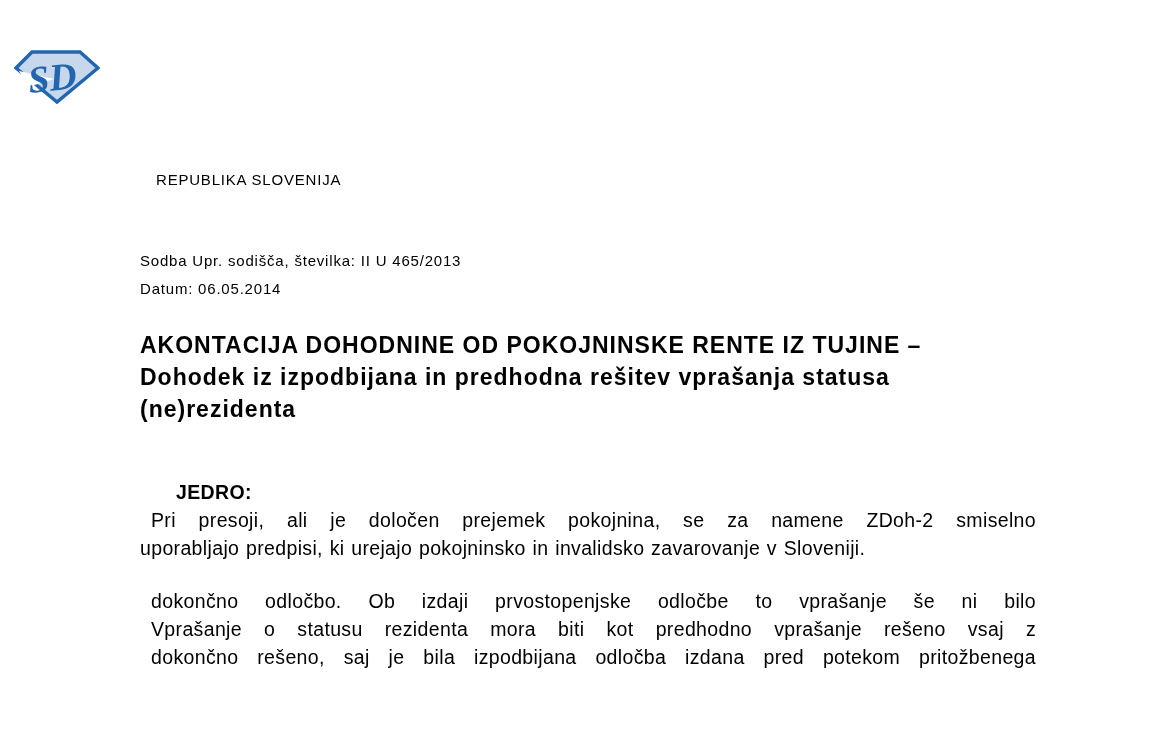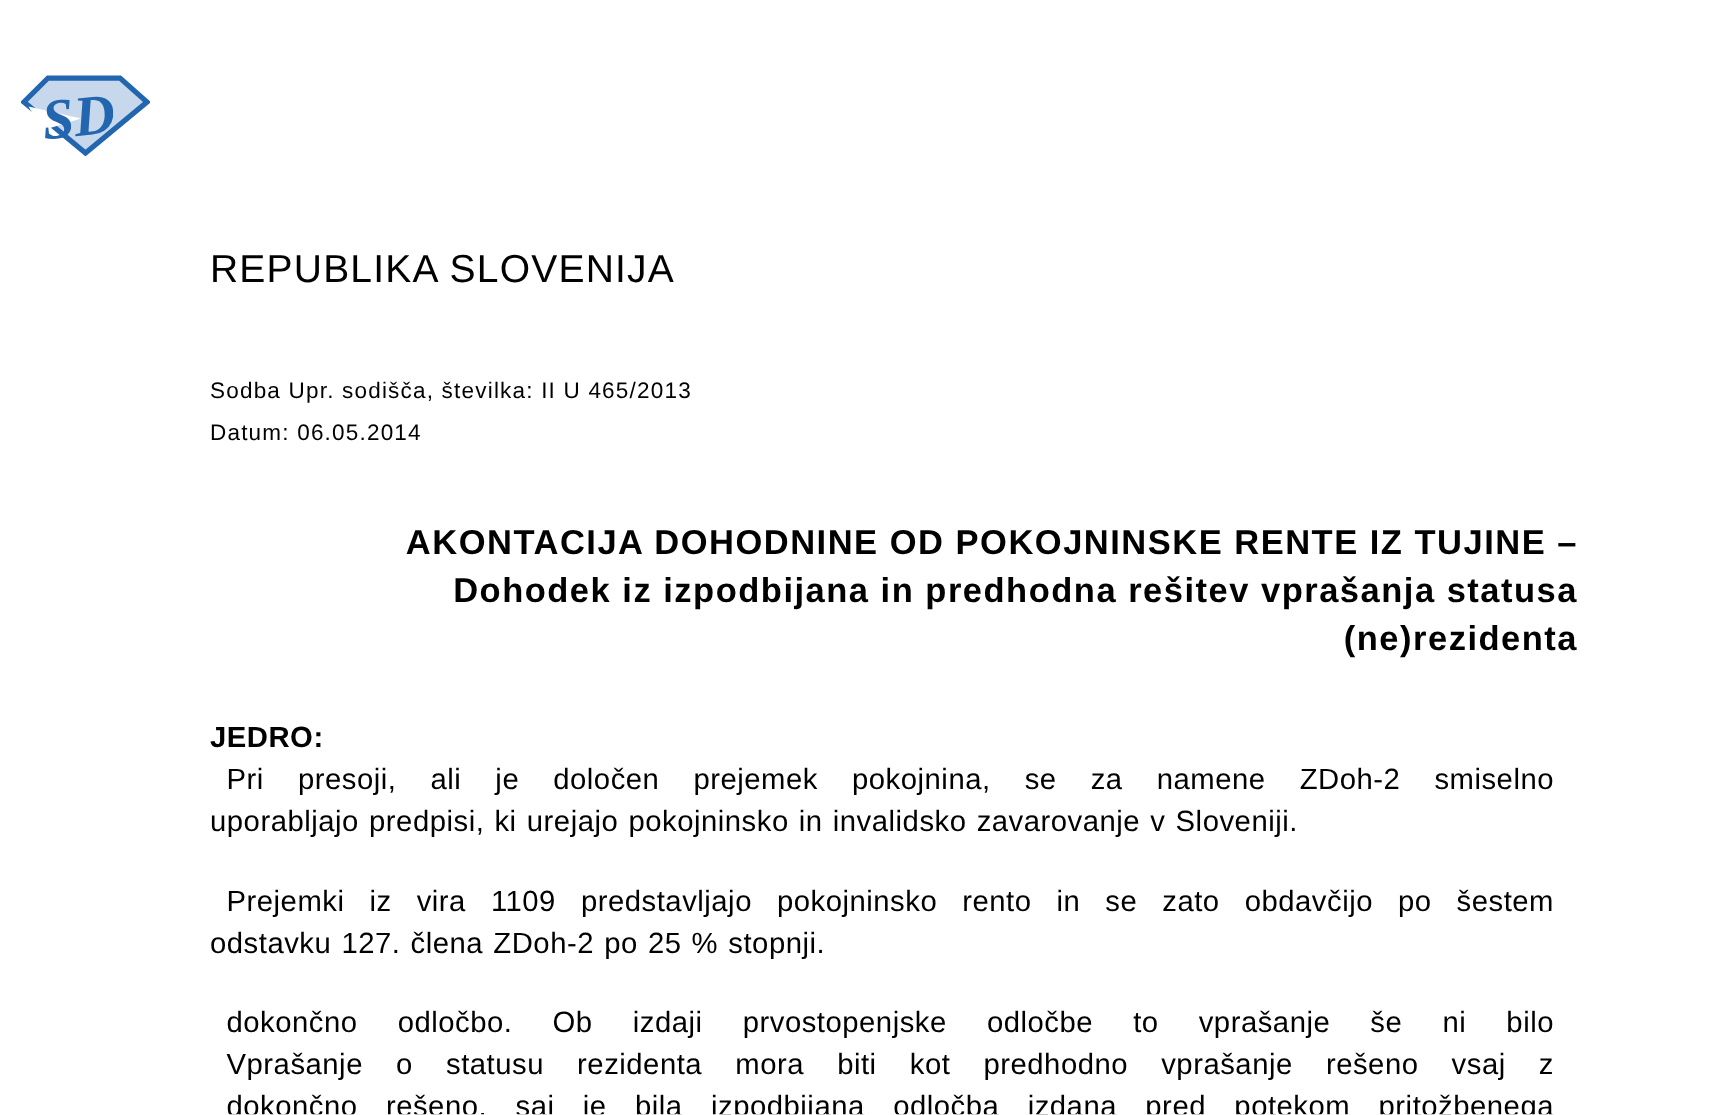"REPUBLIKA SLOVENIJA" .org-header { font-size: 26px -> 15px; left: 140px -> 156px }
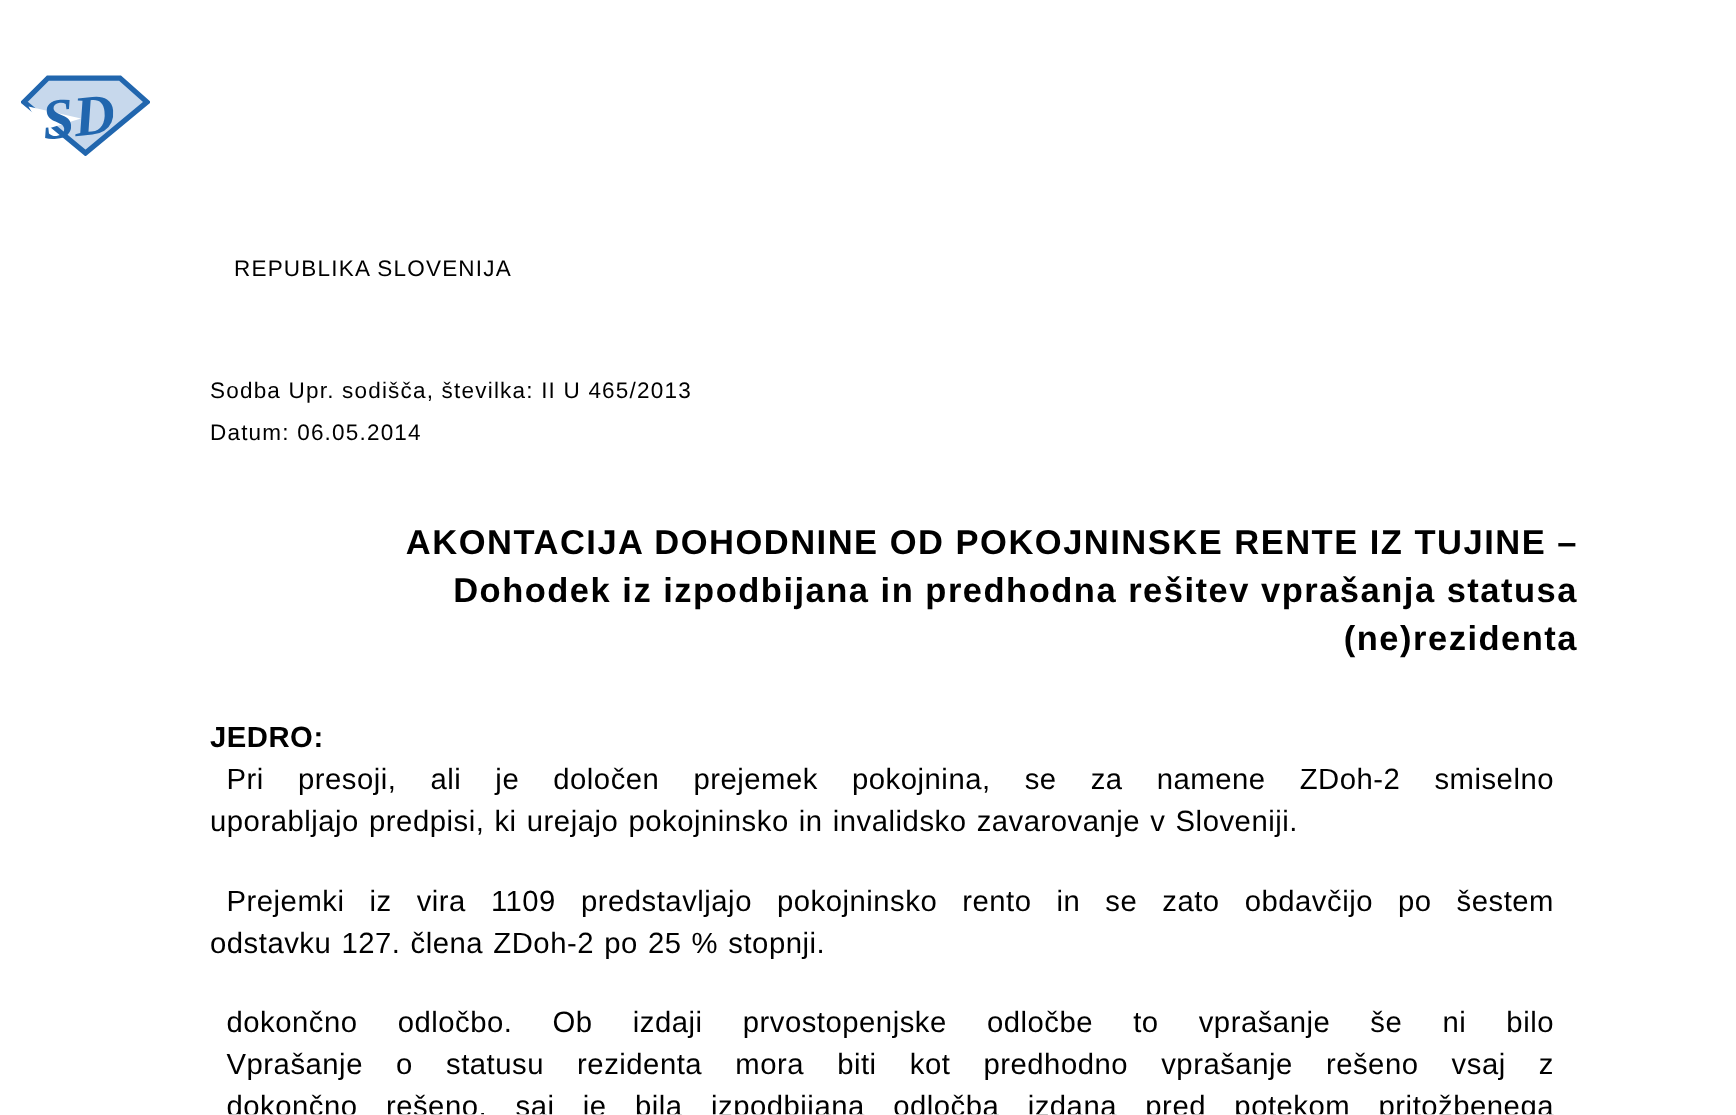"AKONTACIJA DOHODNINE OD POKOJNINSKE" .doc-title { margin: 16px -> 0; text-align: right -> left }
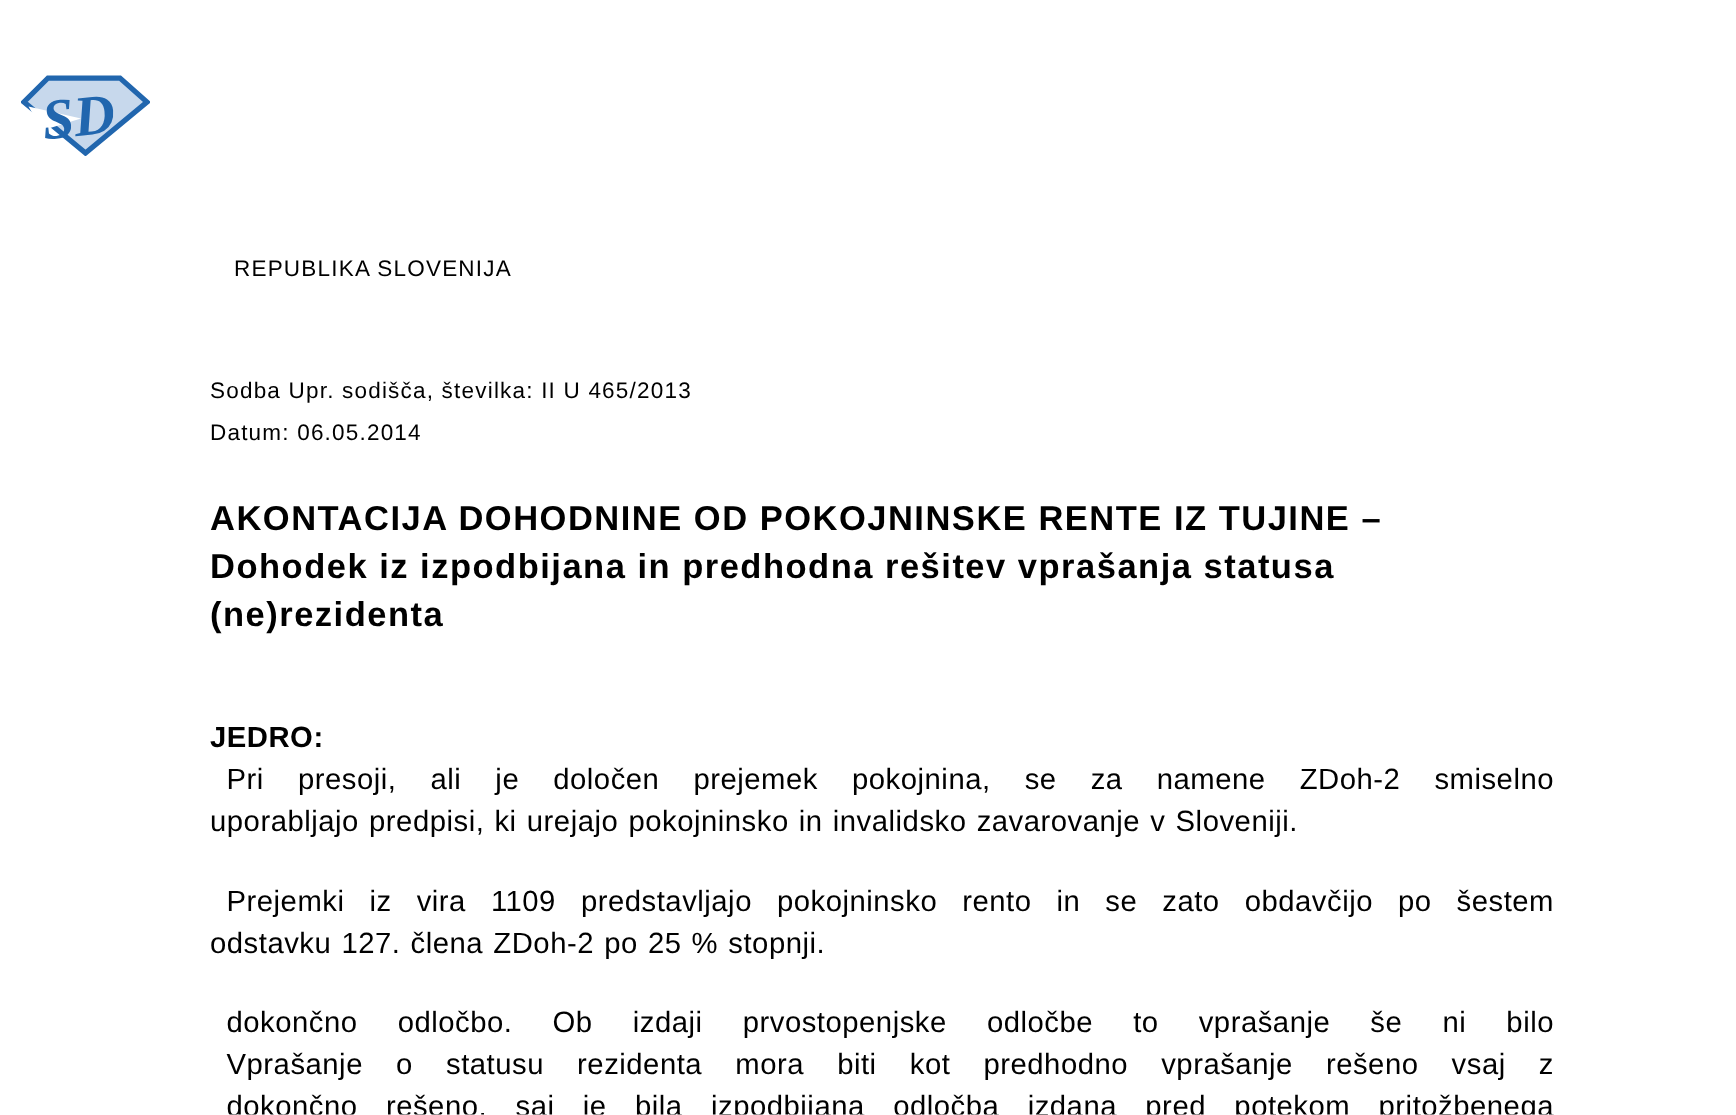"JEDRO:" .jedro-label { margin-left: none -> 36px }
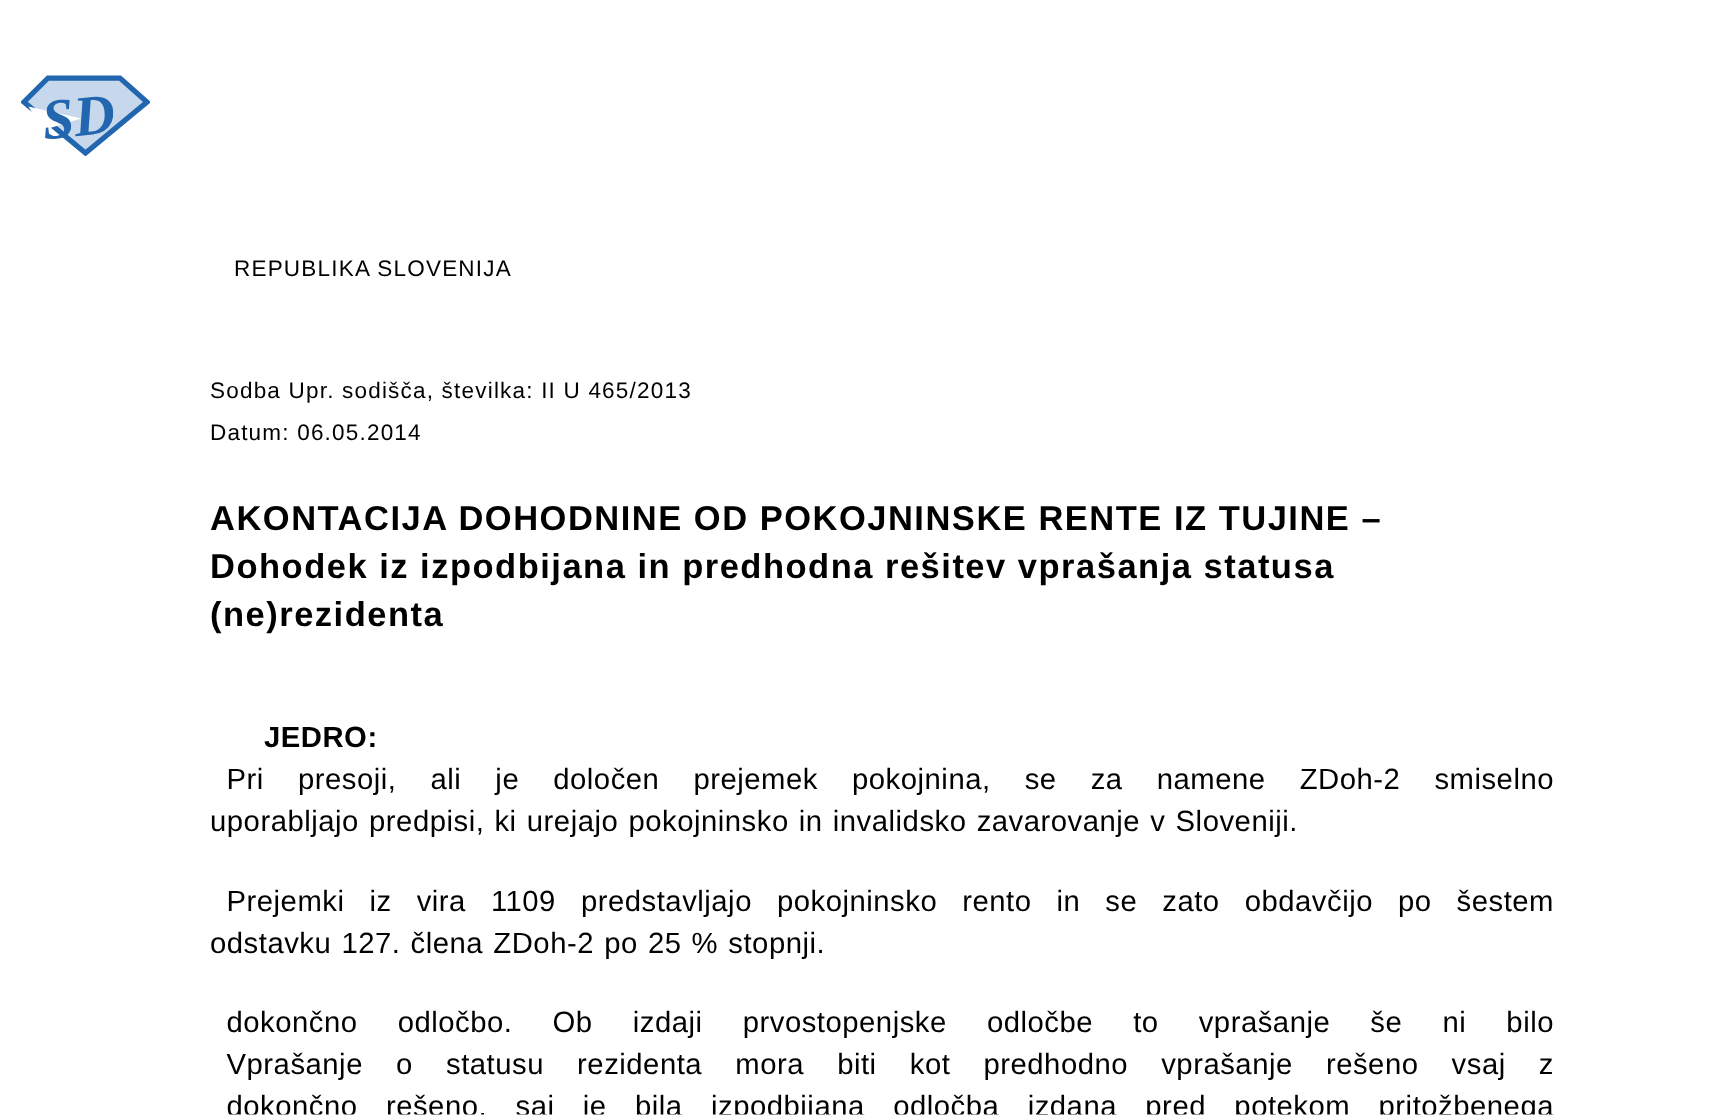"Prejemki iz vira 1109 predstavljajo" p.para { html: <p> <span>Prejemki iz vira 1109 predstavljajo pokojninsko rento in se zato obdavčijo po šestem</span> <span>odstavku 127. člena ZDoh-2 po 25 % stopnji.</span> </p> -> none }
